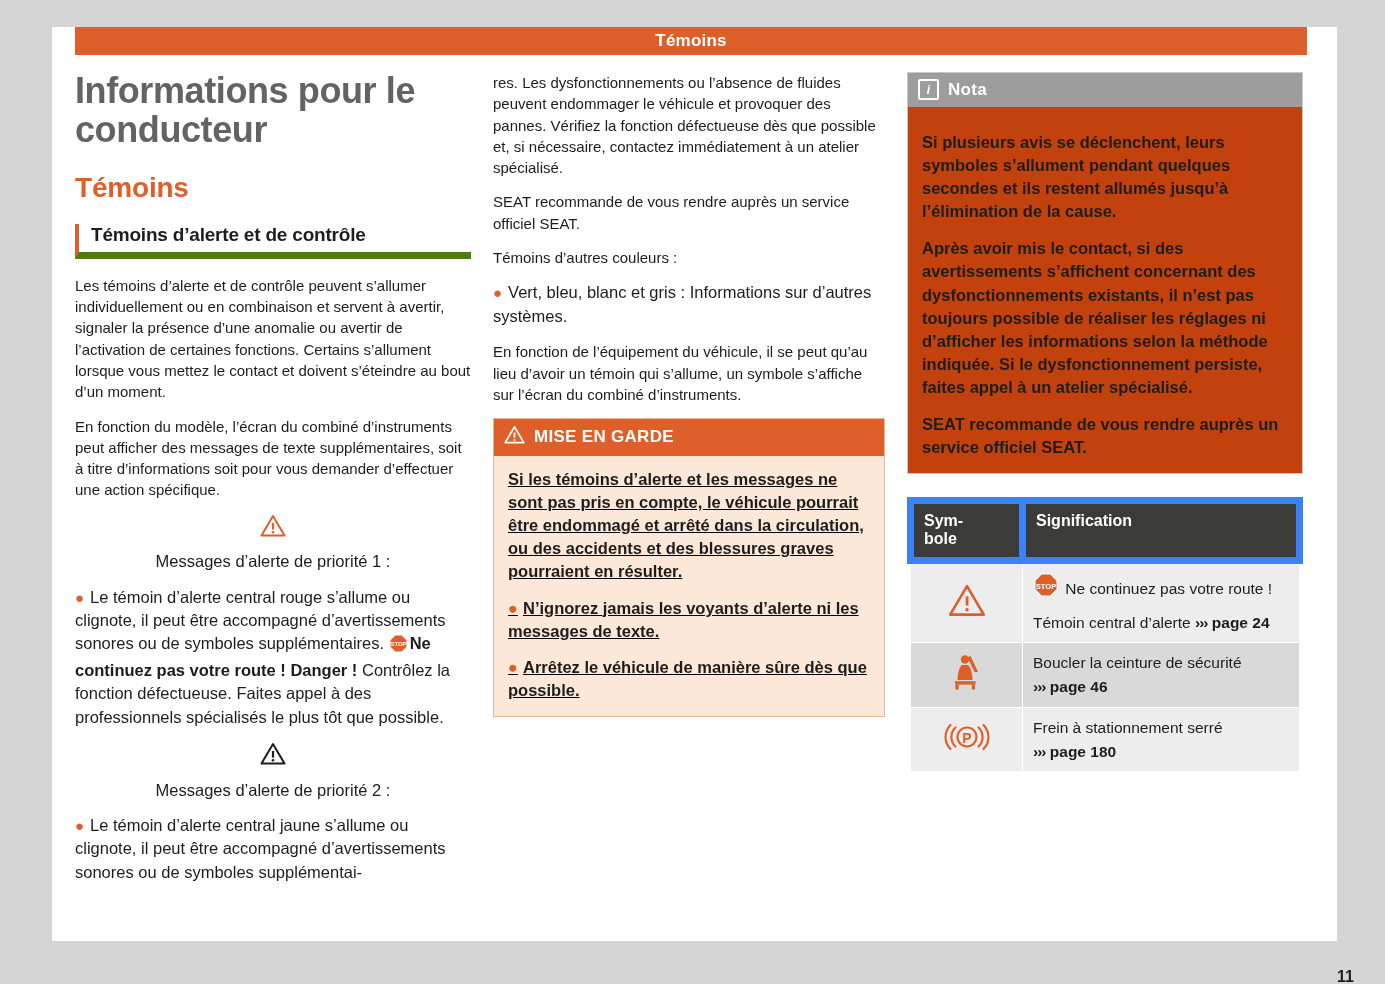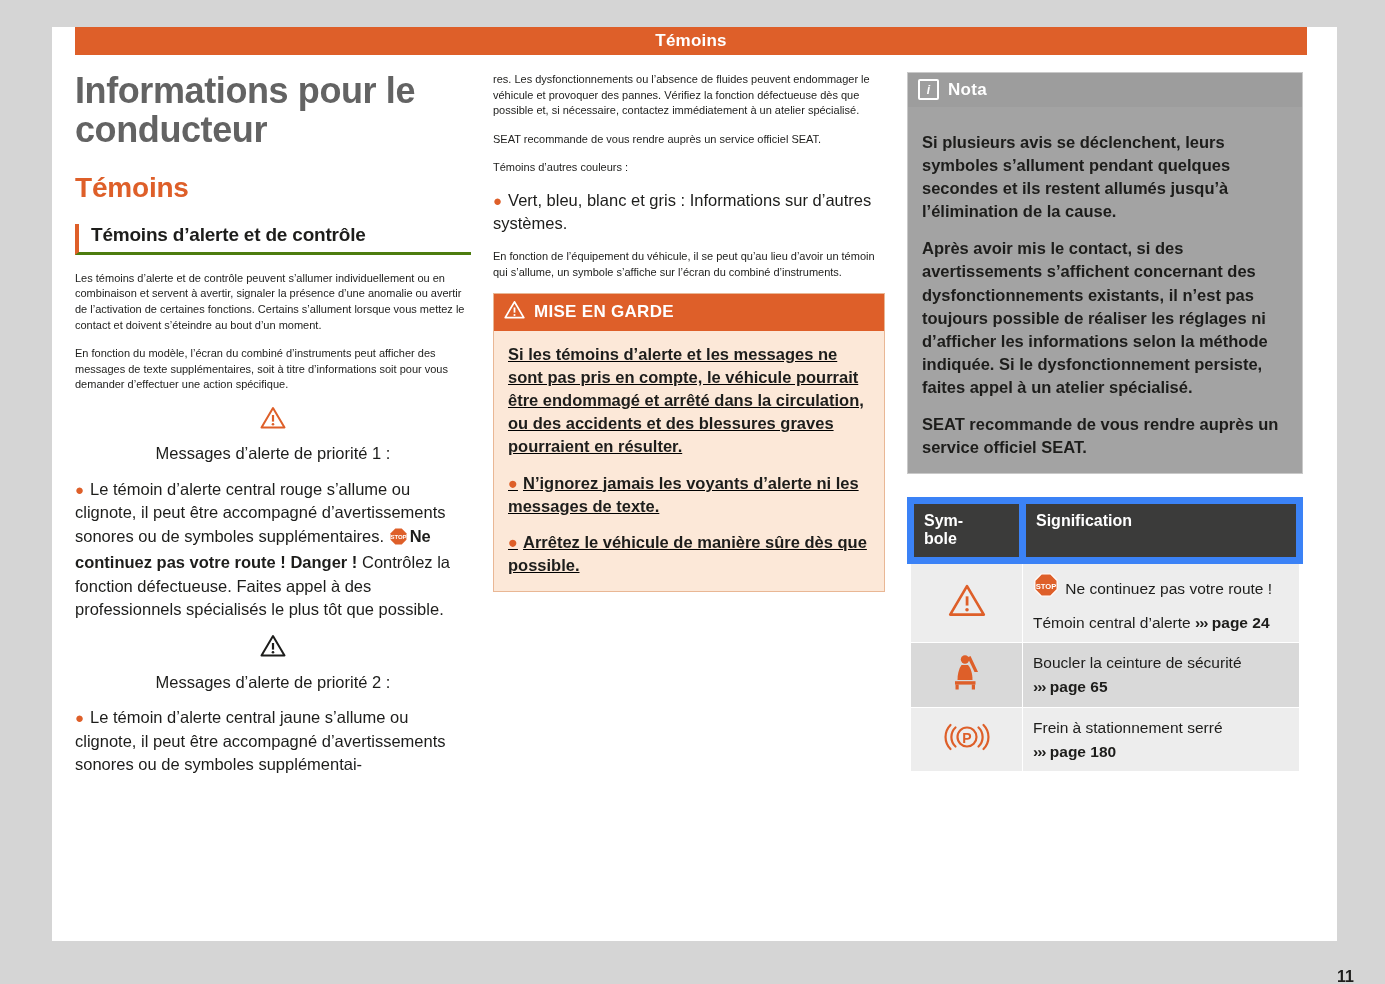"res. Les dysfonctionnements ou l’absence" p.body { font-size: 11px -> 15px }
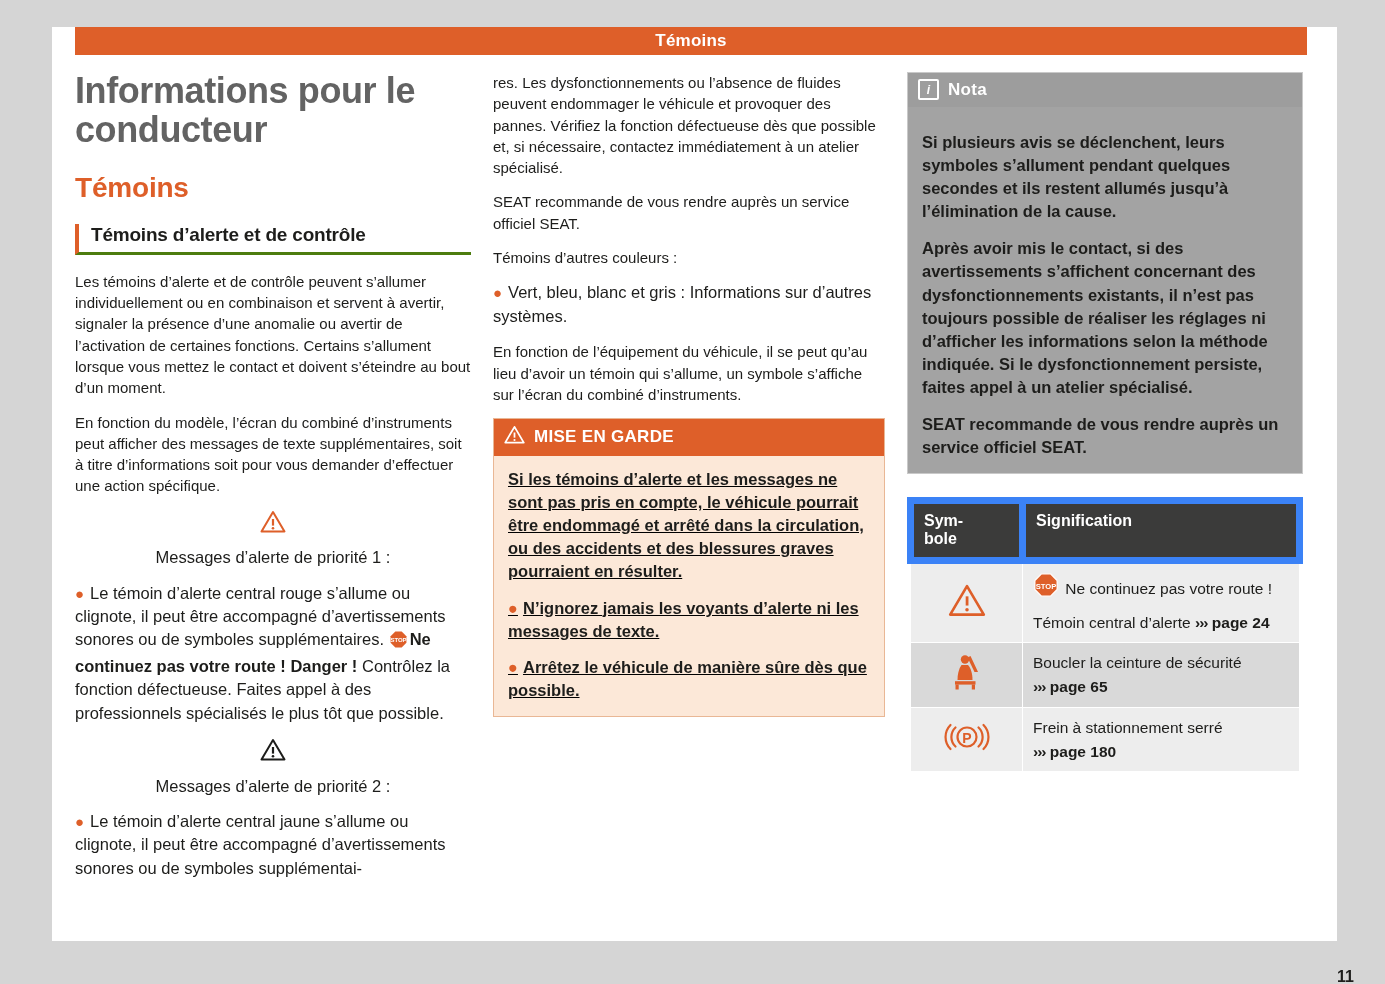"Si plusieurs avis se déclenchent," .nota-body { background: #a3a3a3 -> #c2410c }
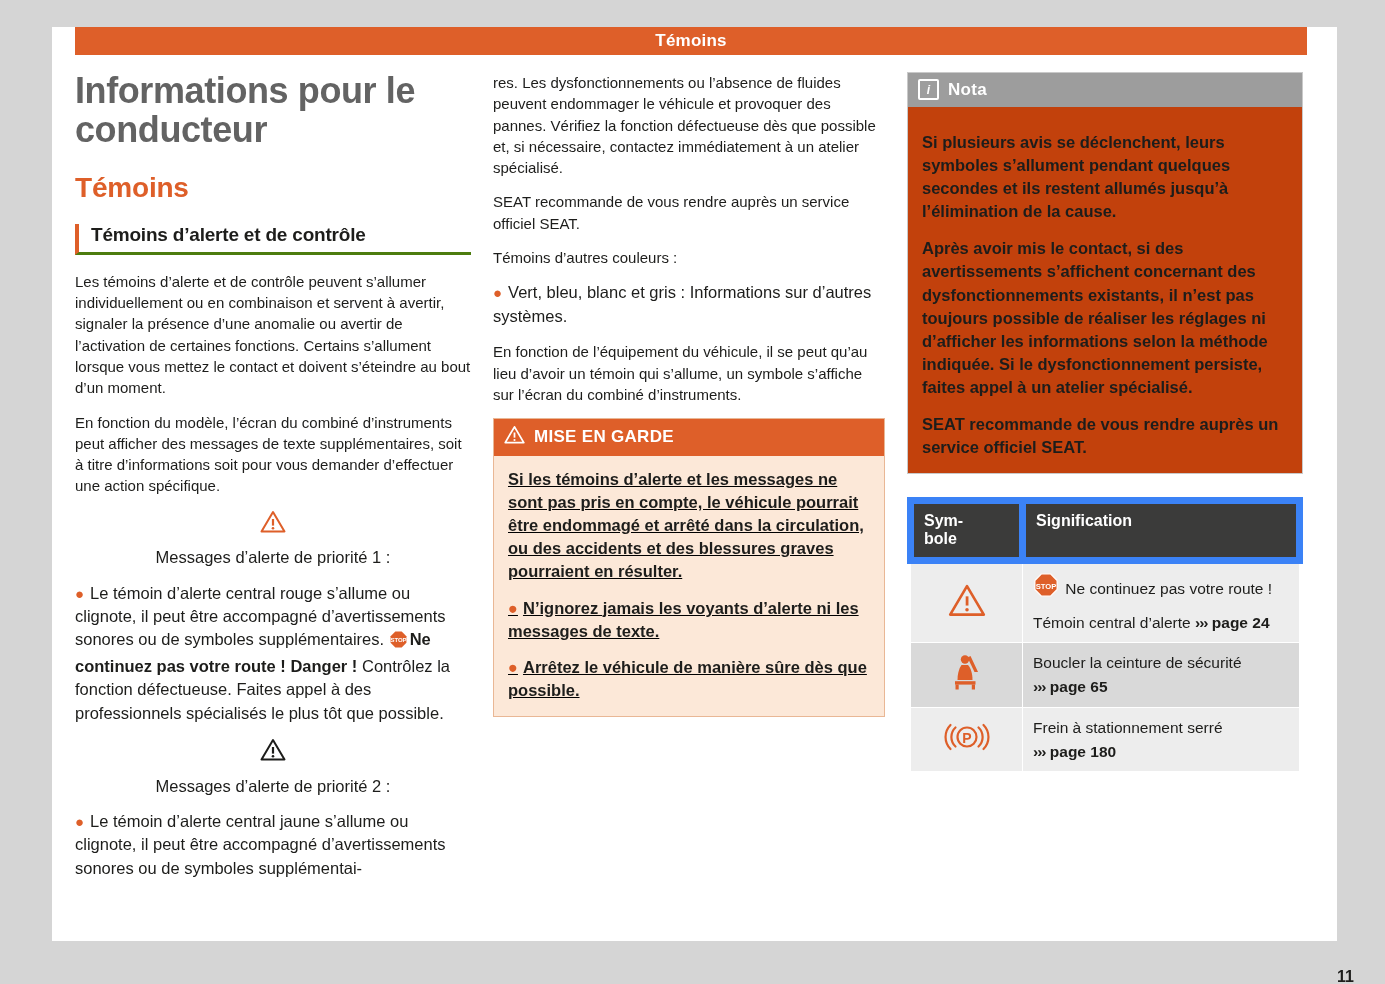"Témoins d’alerte et de contrôle" .h3-wrap { border-bottom: 3px solid #4d7c0f -> 7px solid #4d7c0f }
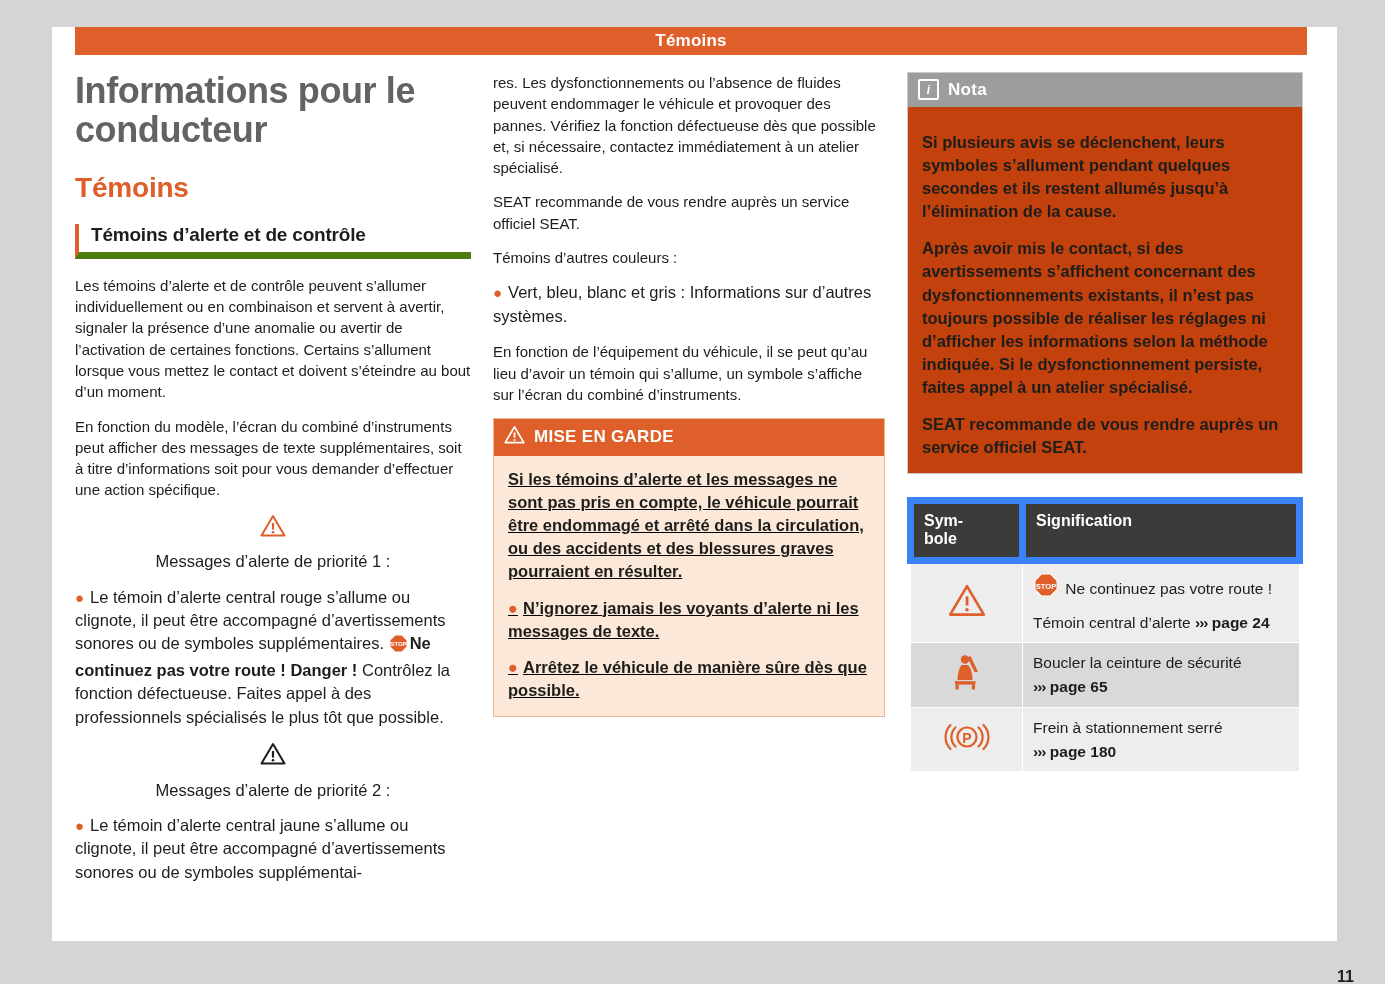"page 65" span { text: 65 -> 46 }
